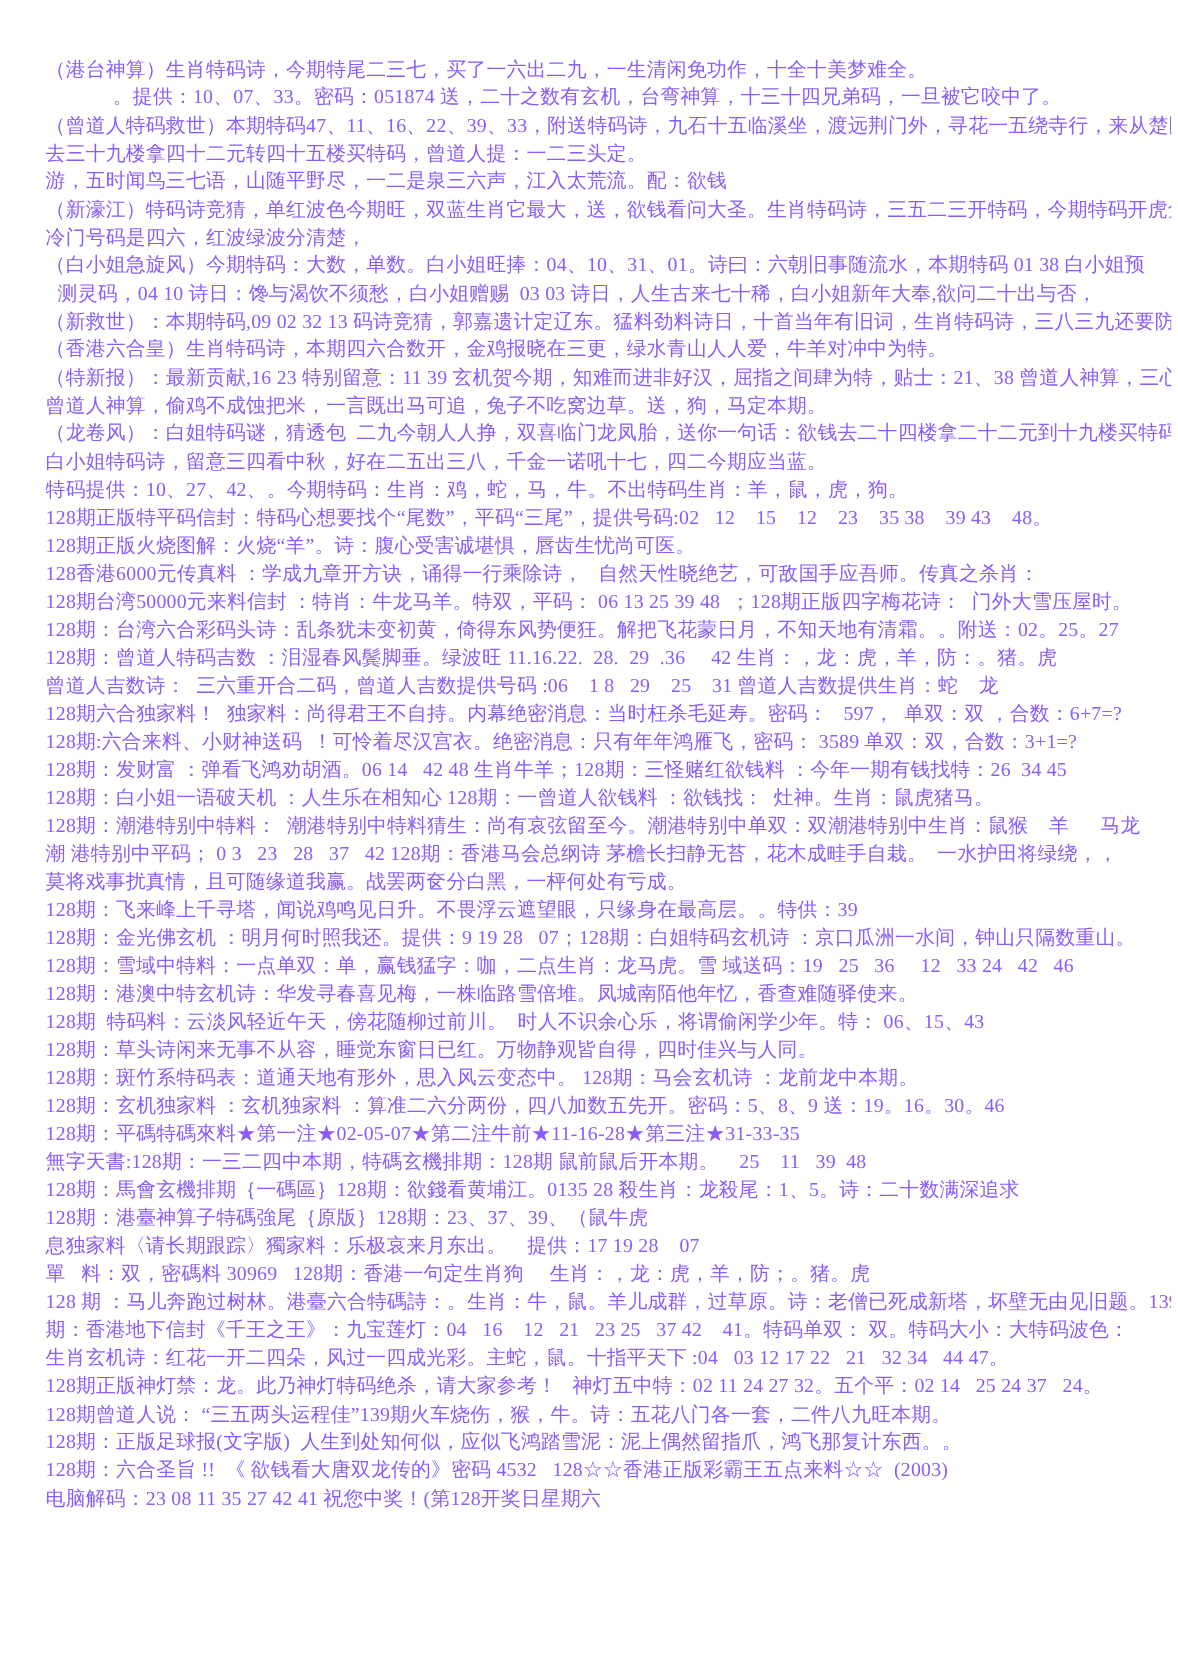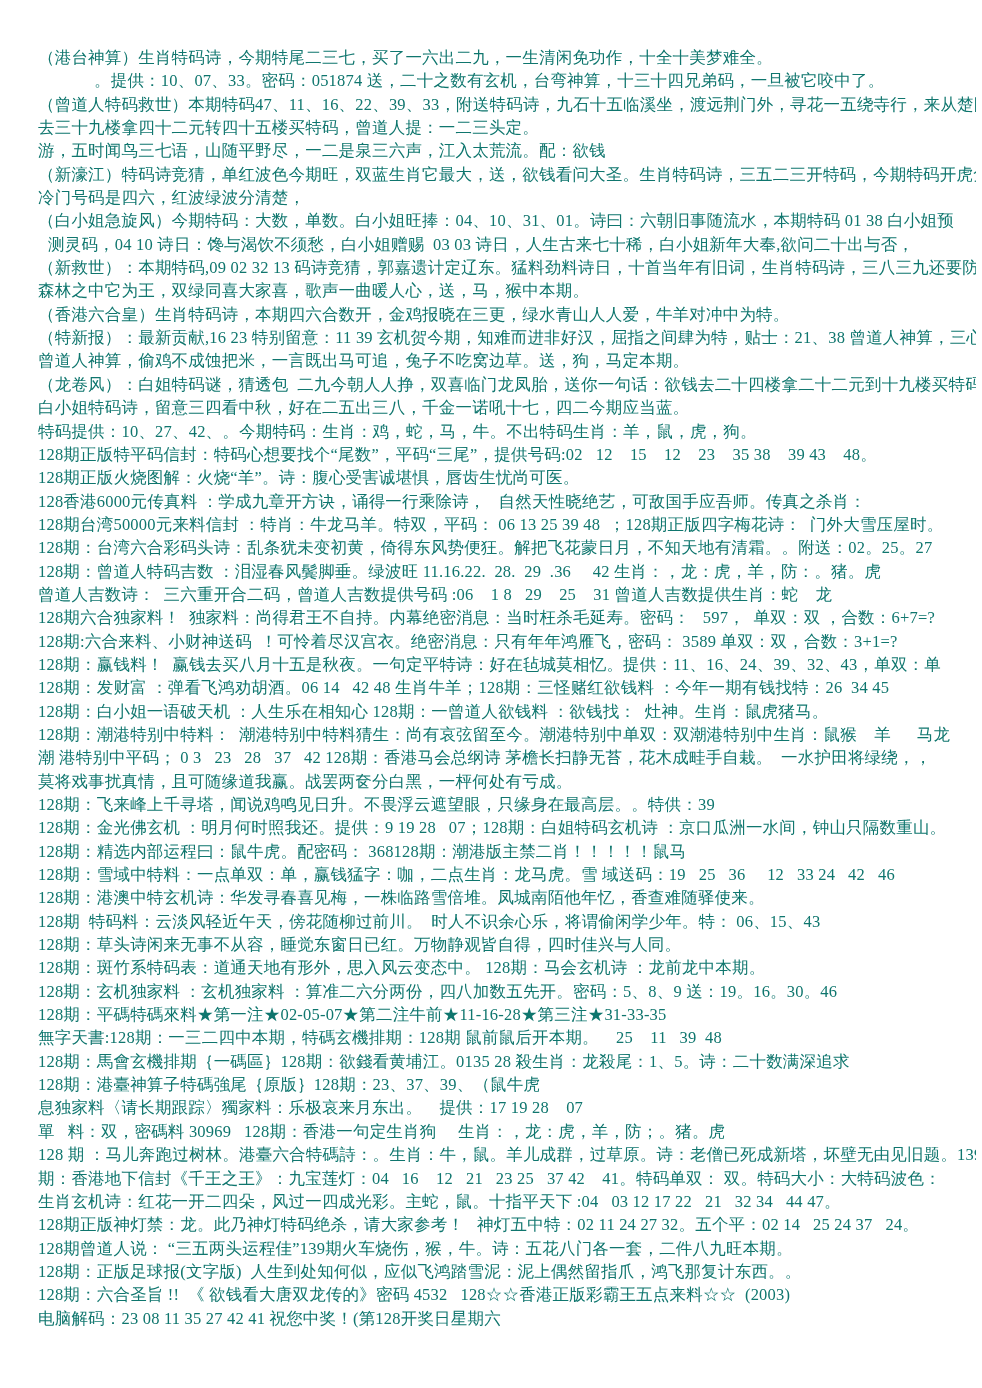"（港台神算）生肖特码诗，今期特尾二三七，买了一六出二九，一生清闲免功作，十全十美" .doc { color: #0f766e -> #8b5cf6 }
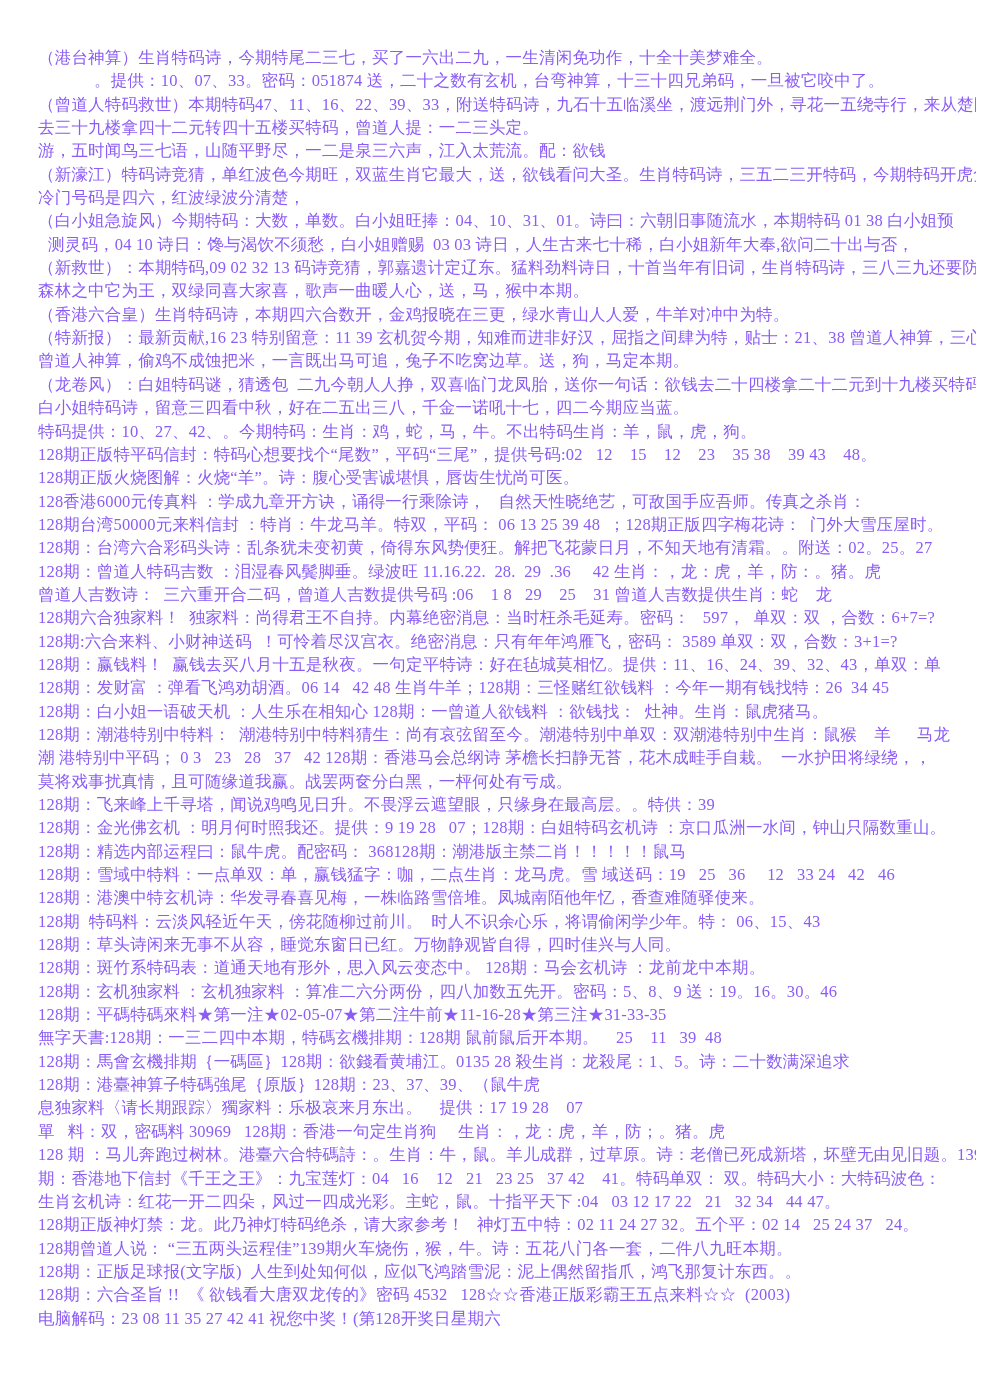"森林之中它为王，双绿同喜大家喜，歌声一曲暖人心，送，马，猴中本期。" div.line { html: <div>森林之中它为王，双绿同喜大家喜，歌声一曲暖人心，送，马，猴中本期。</div> -> none }
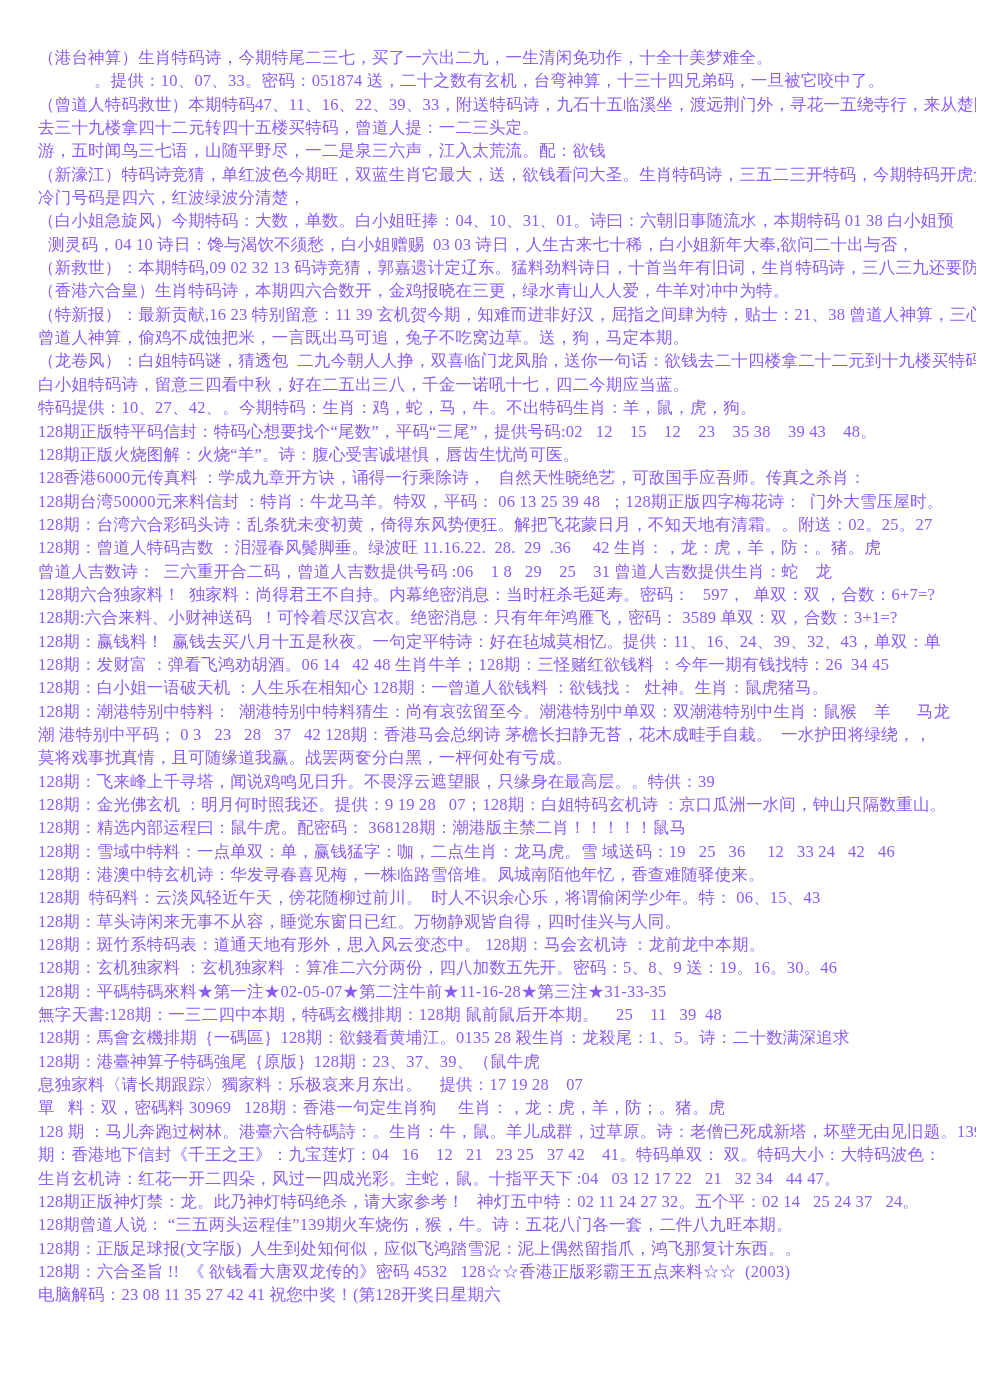"128期：赢钱料！" div.line { html: <div>128期：赢钱料！ 赢钱去买八月十五是秋夜。一句定平特诗：好在毡城莫相忆。提供：11、16、24、39、32、43，单双：单</div> -> none }
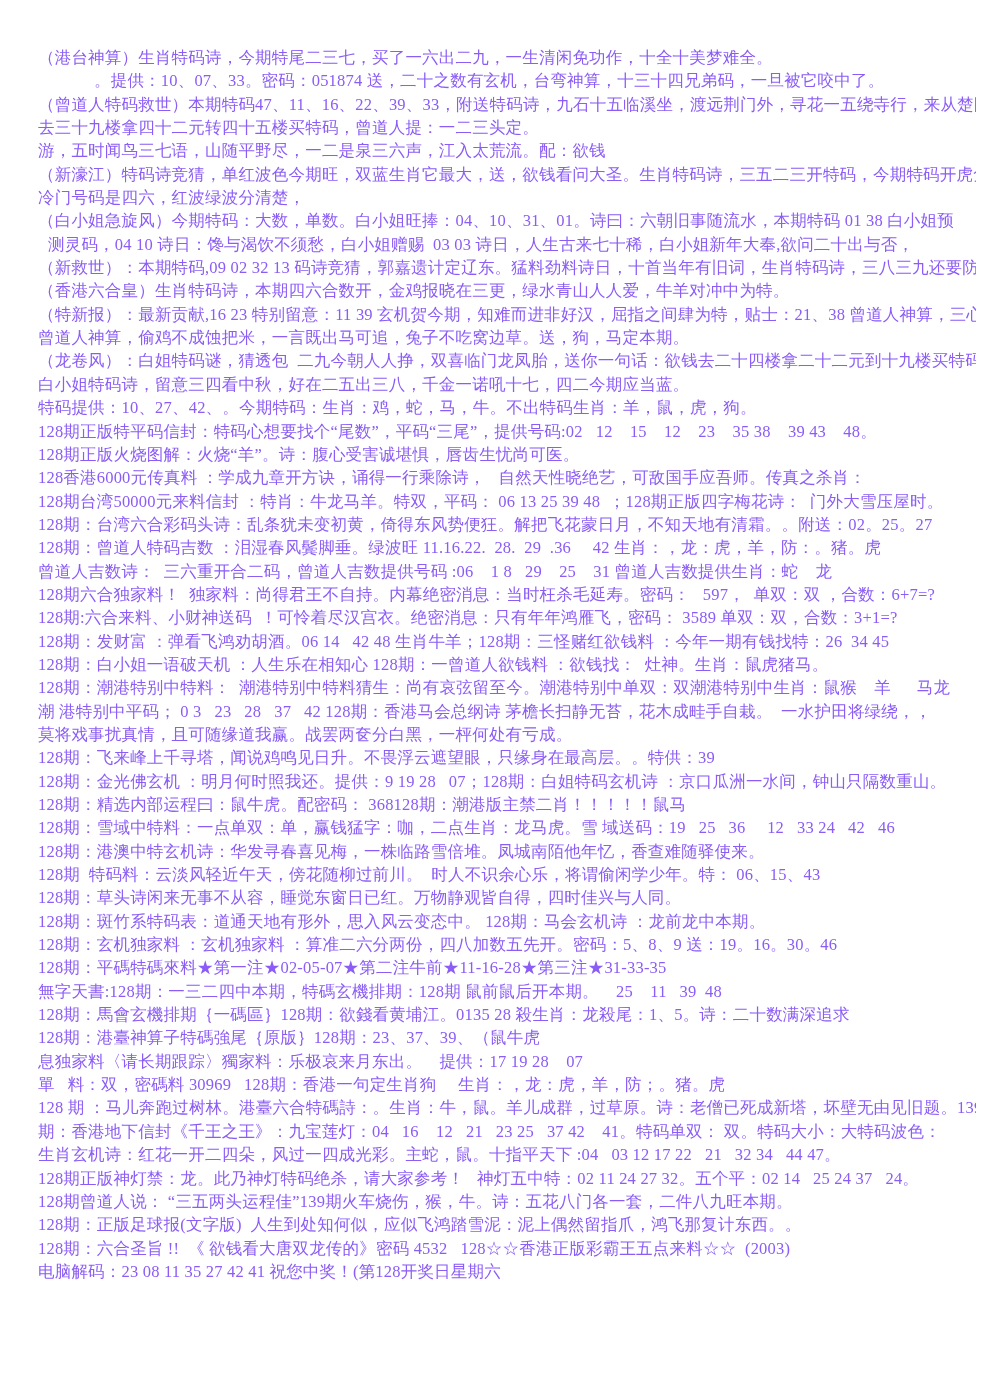"128期：精选内部运程曰：鼠牛虎。配密码：" div.line { html: <div>128期：精选内部运程曰：鼠牛虎。配密码： 368128期：潮港版主禁二肖！！！！！鼠马</div> -> none }
